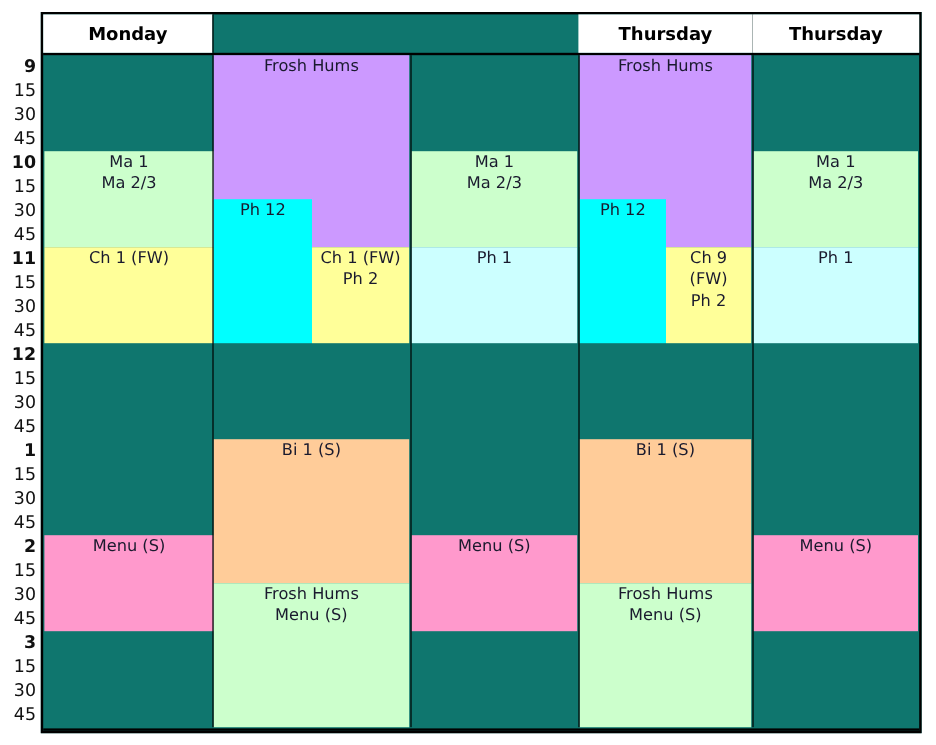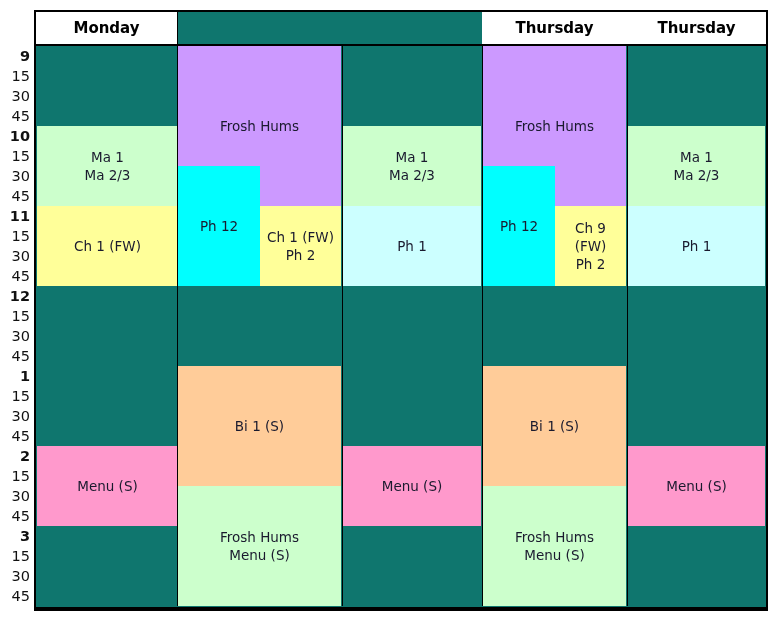"Frosh Hums" .event { justify-content: center -> none }
